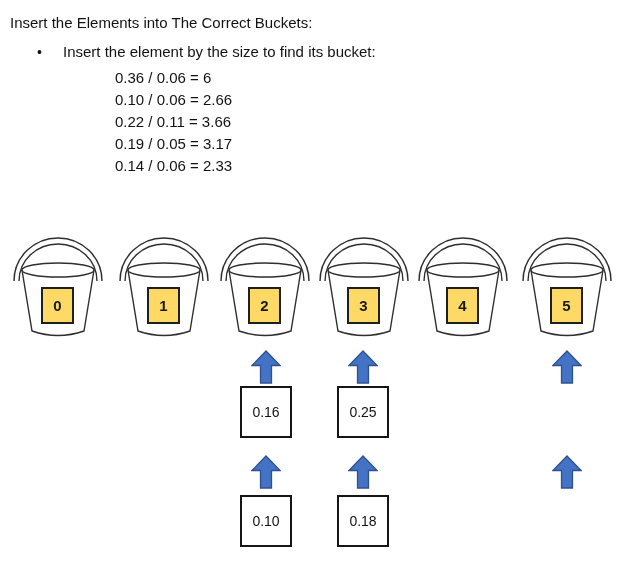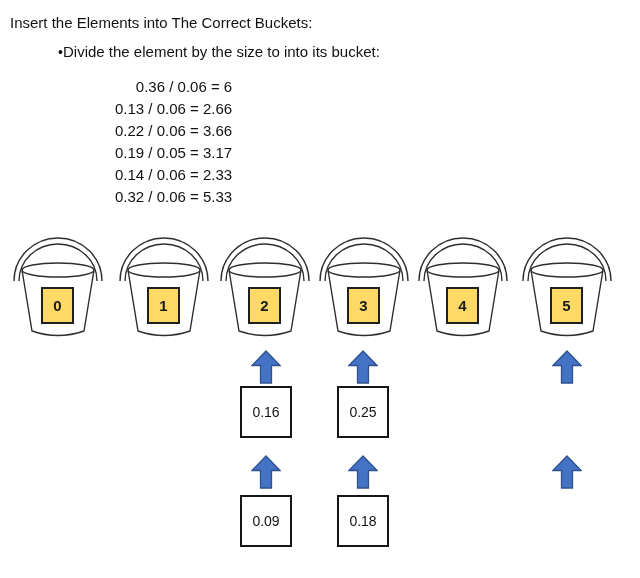"Insert the Elements into The" .canvas { text-align: right -> none }
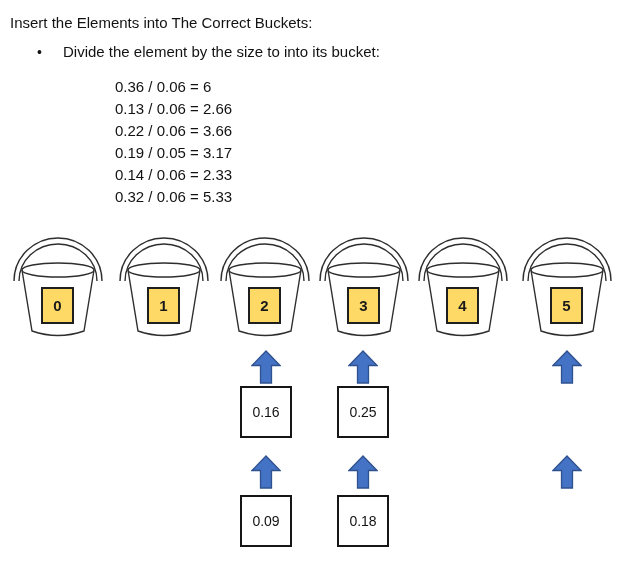"Divide the element by the" span { text: Divide the element by the size to into -> Insert the element by the size to find }
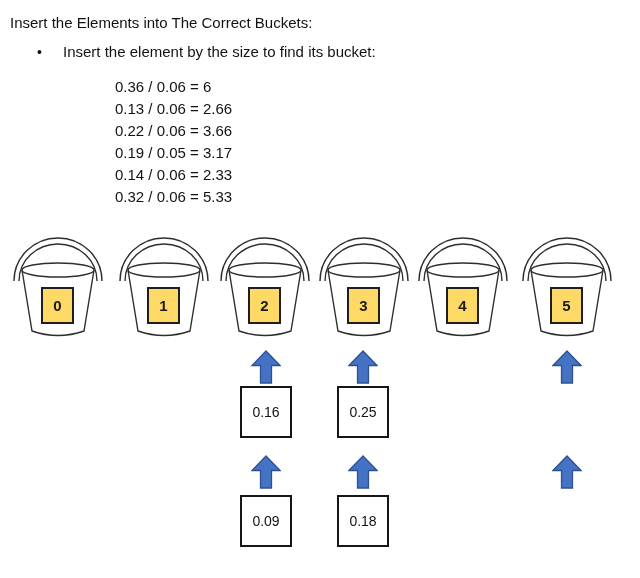"0.36 / 0.06 = 6" .equations { top: 76px -> 67px }
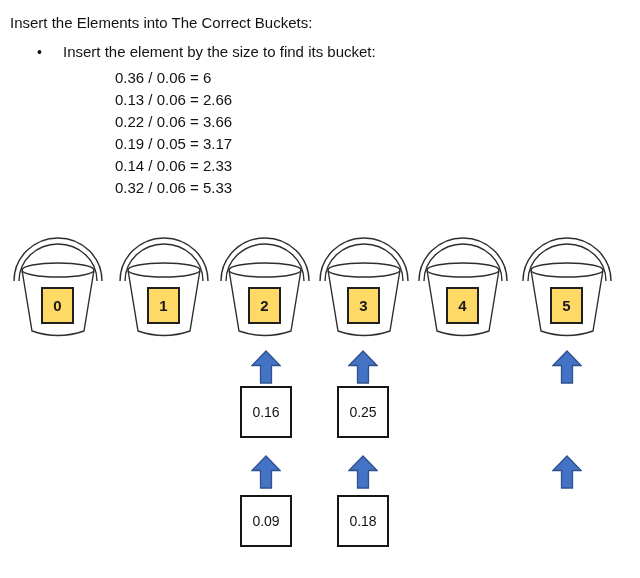"0.13 / 0.06 = 2.66" div { text: 0.13 -> 0.10 }
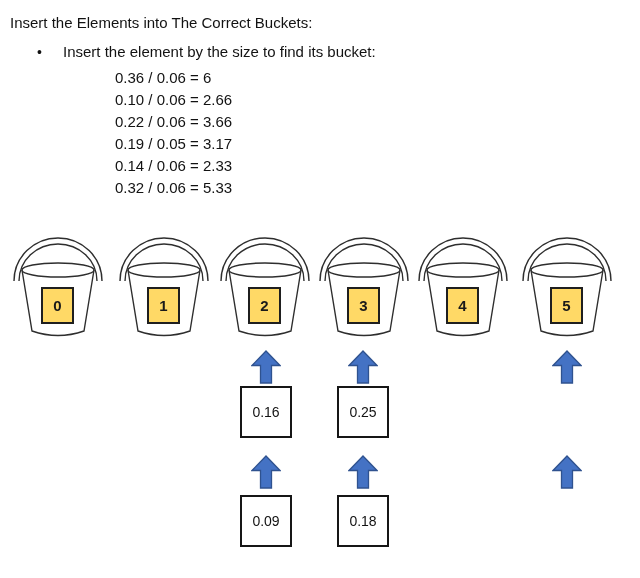"0.22 / 0.06 = 3.66" div { text: 0.06 -> 0.11 }
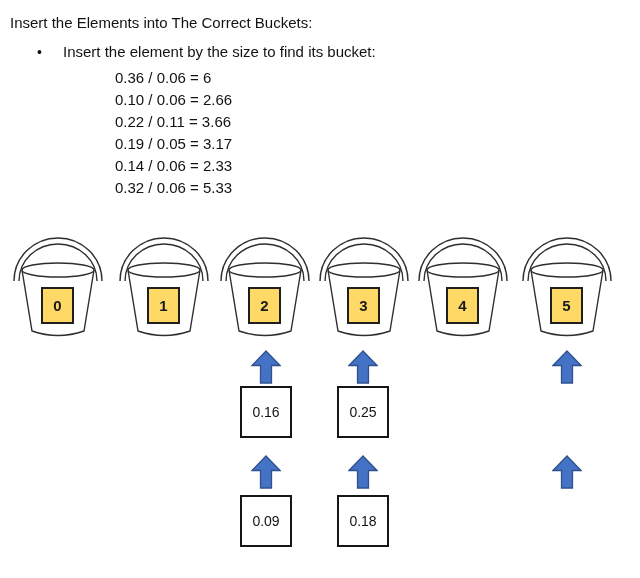"0.32 / 0.06 = 5.33" div { html: <div>0.32 / 0.06 = 5.33</div> -> none }
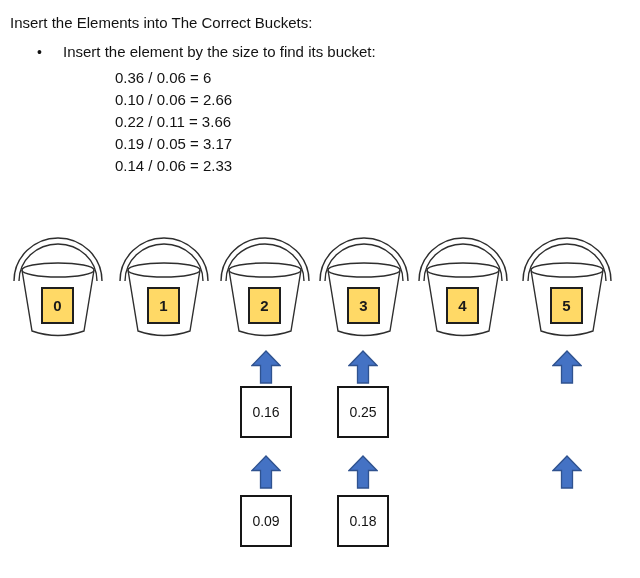"0.09" div.vbox { text: 0.09 -> 0.10 }
